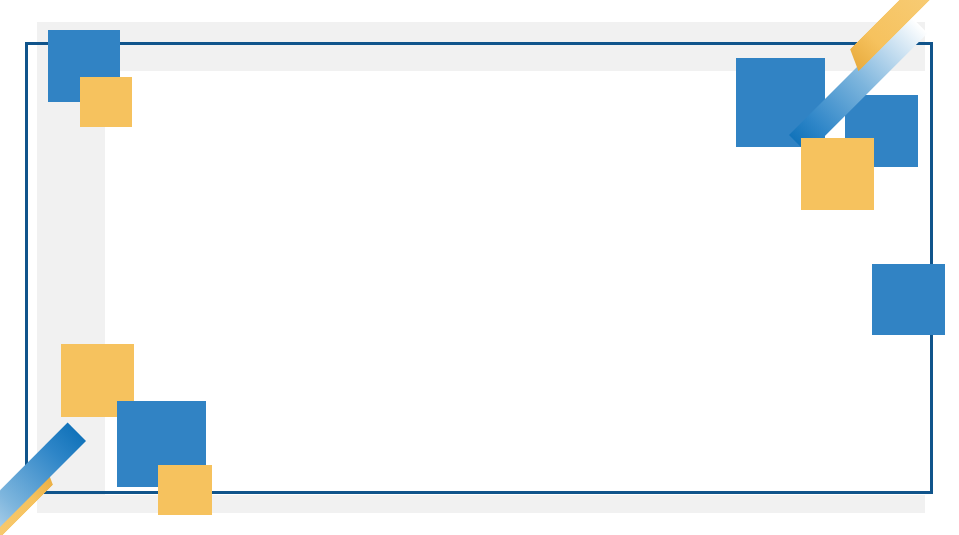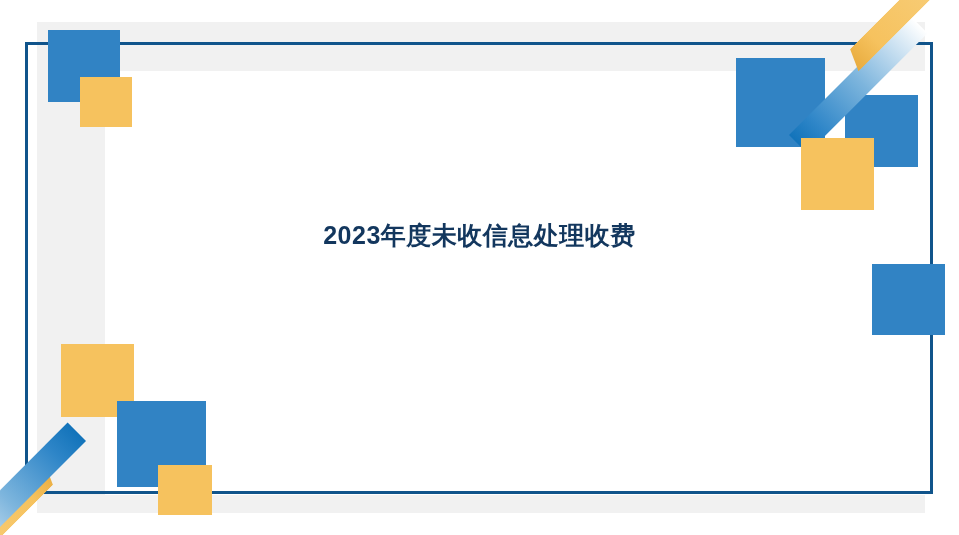"2023年度未收信息处理收费" div.title-block { html: <div> <span>2023年度未收信息处理收费</span> </div> -> none }
